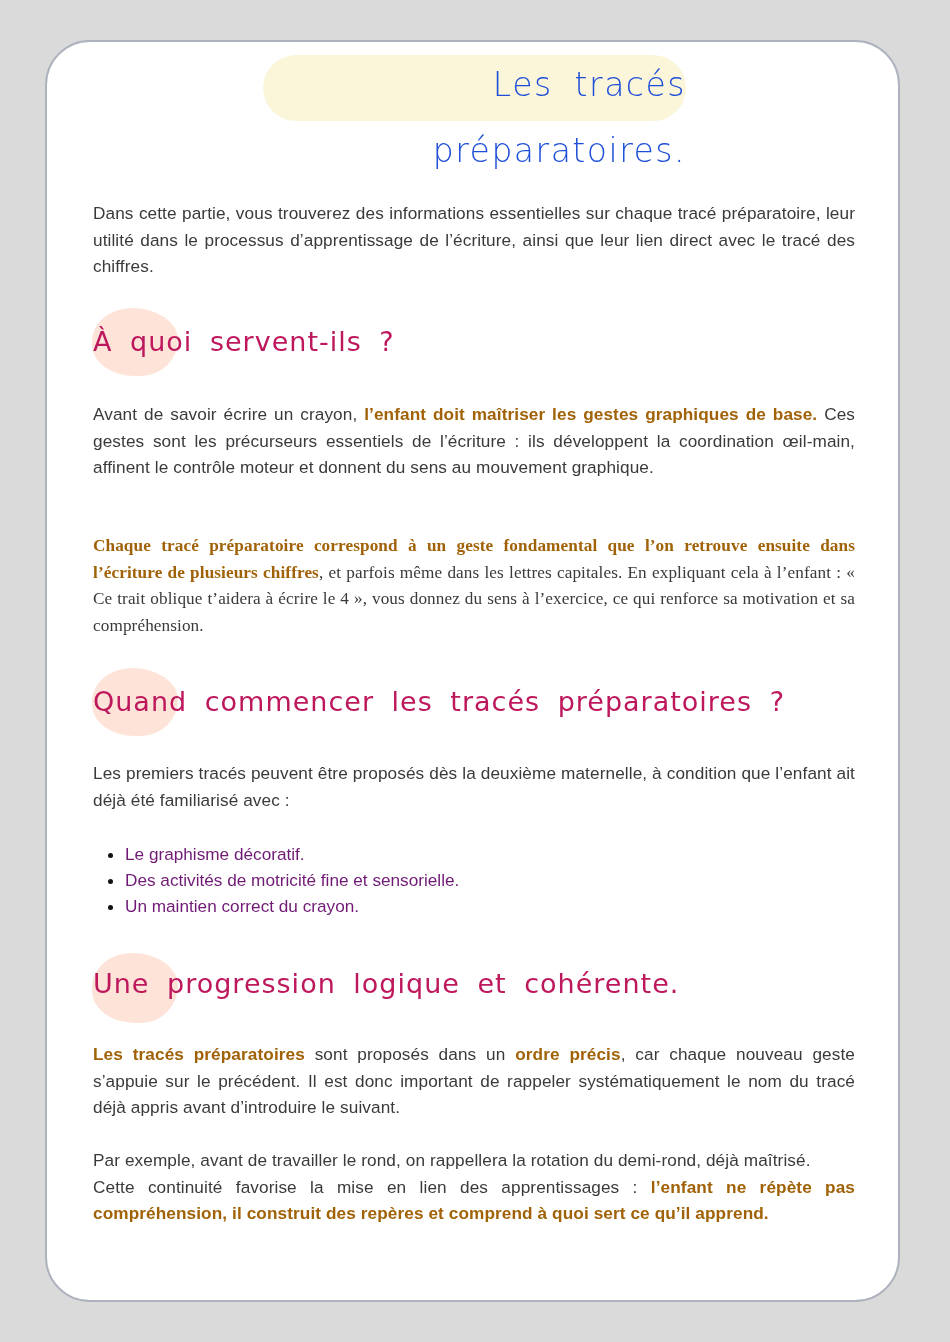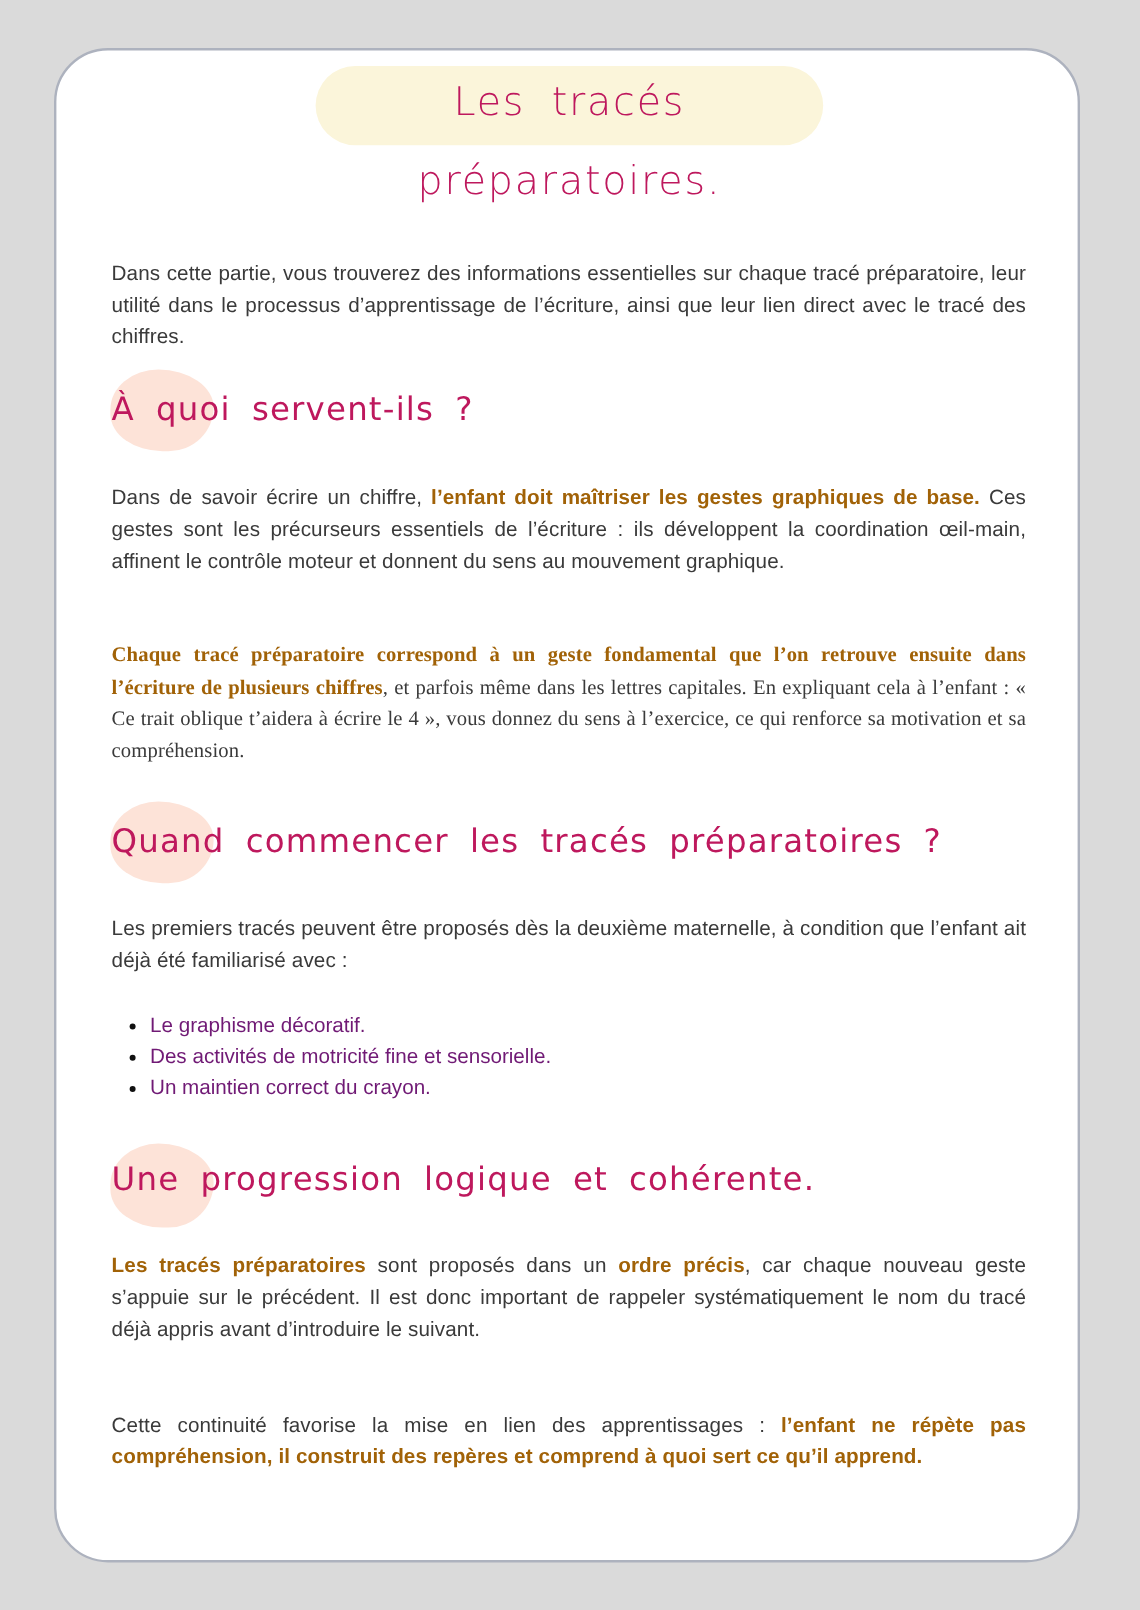"Les tracés préparatoires." .title { color: #be185d -> #1d4ed8; text-align: center -> right }
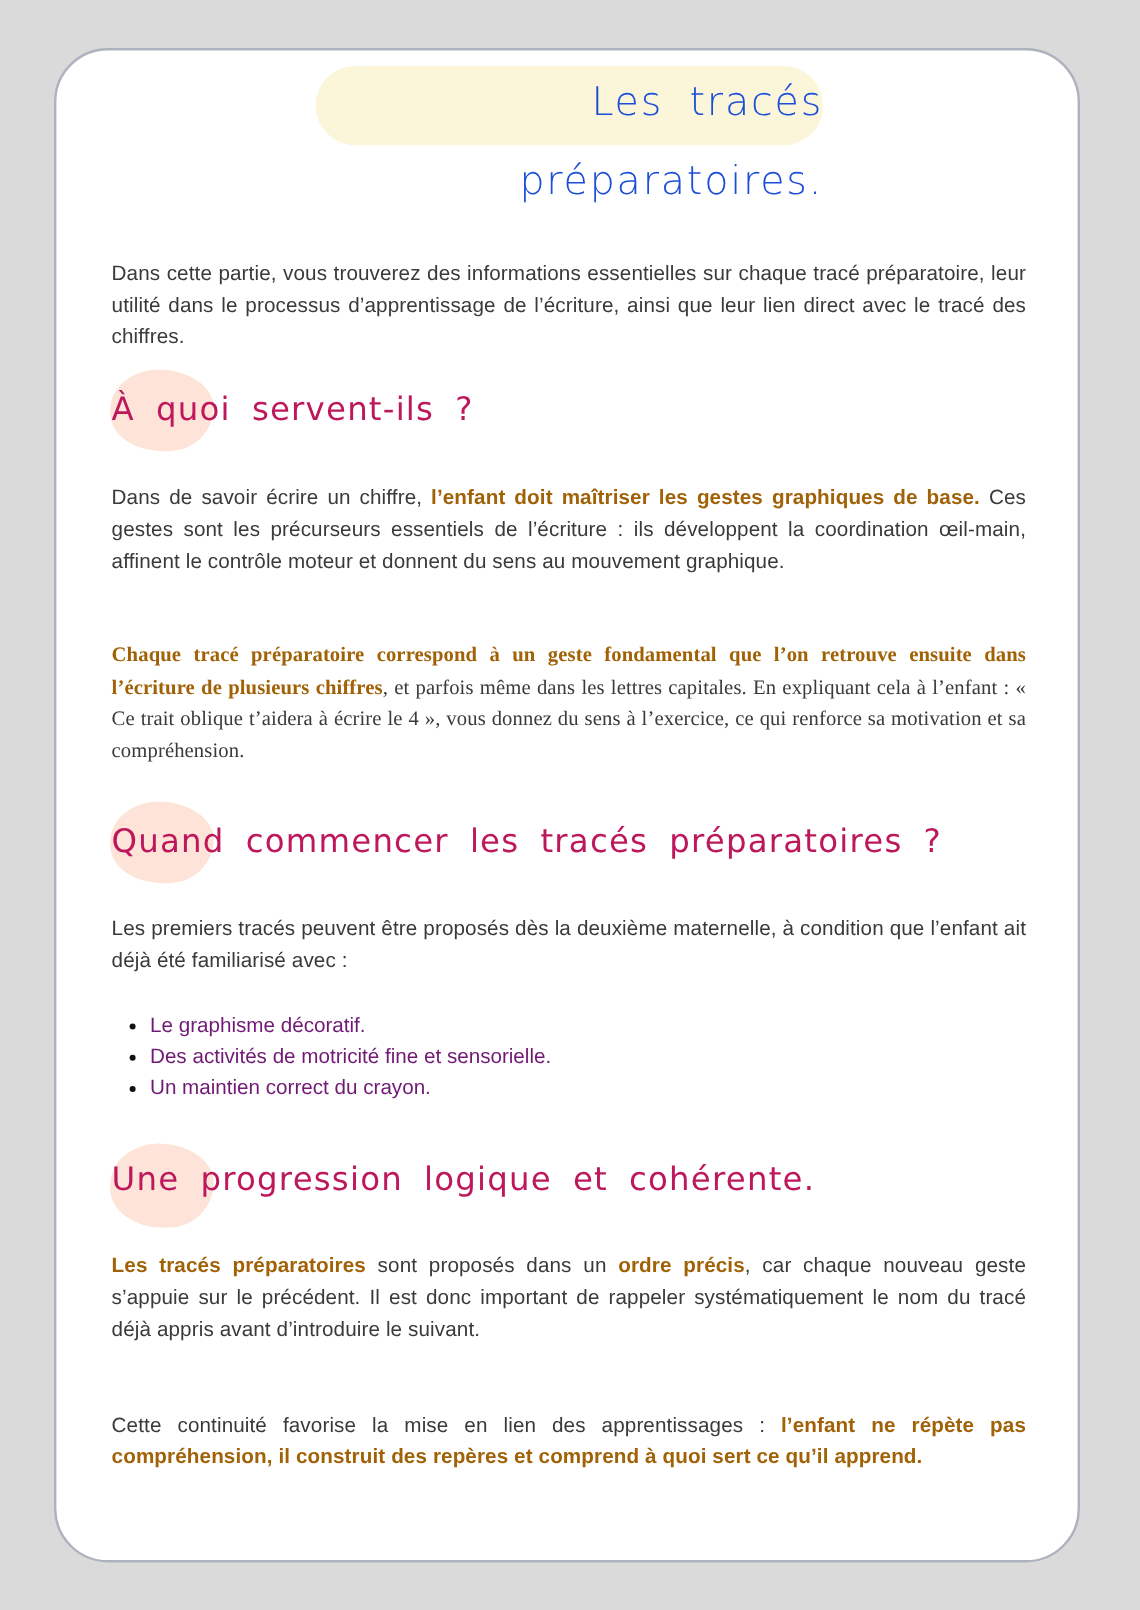"Dans cette partie, vous trouverez" p.para { top: 214px -> 200px }
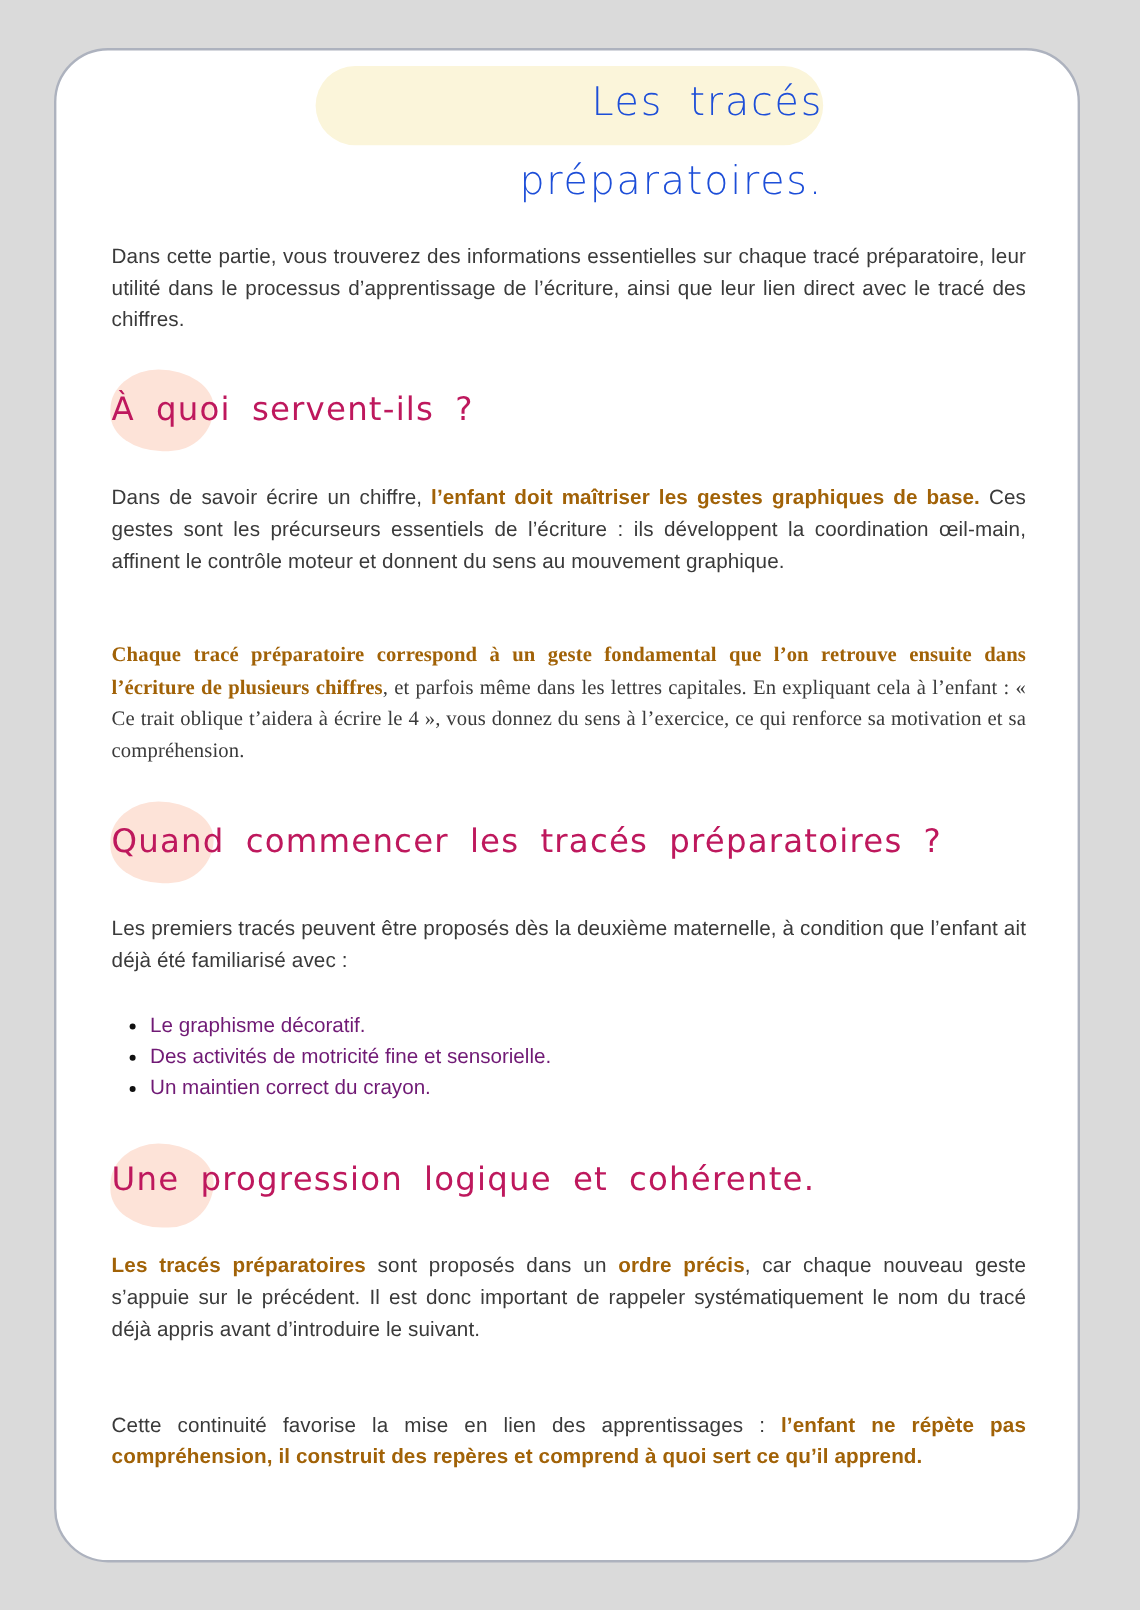"Dans de savoir écrire un" span { text: Dans de savoir écrire un chiffre -> Avant de savoir écrire un crayon }
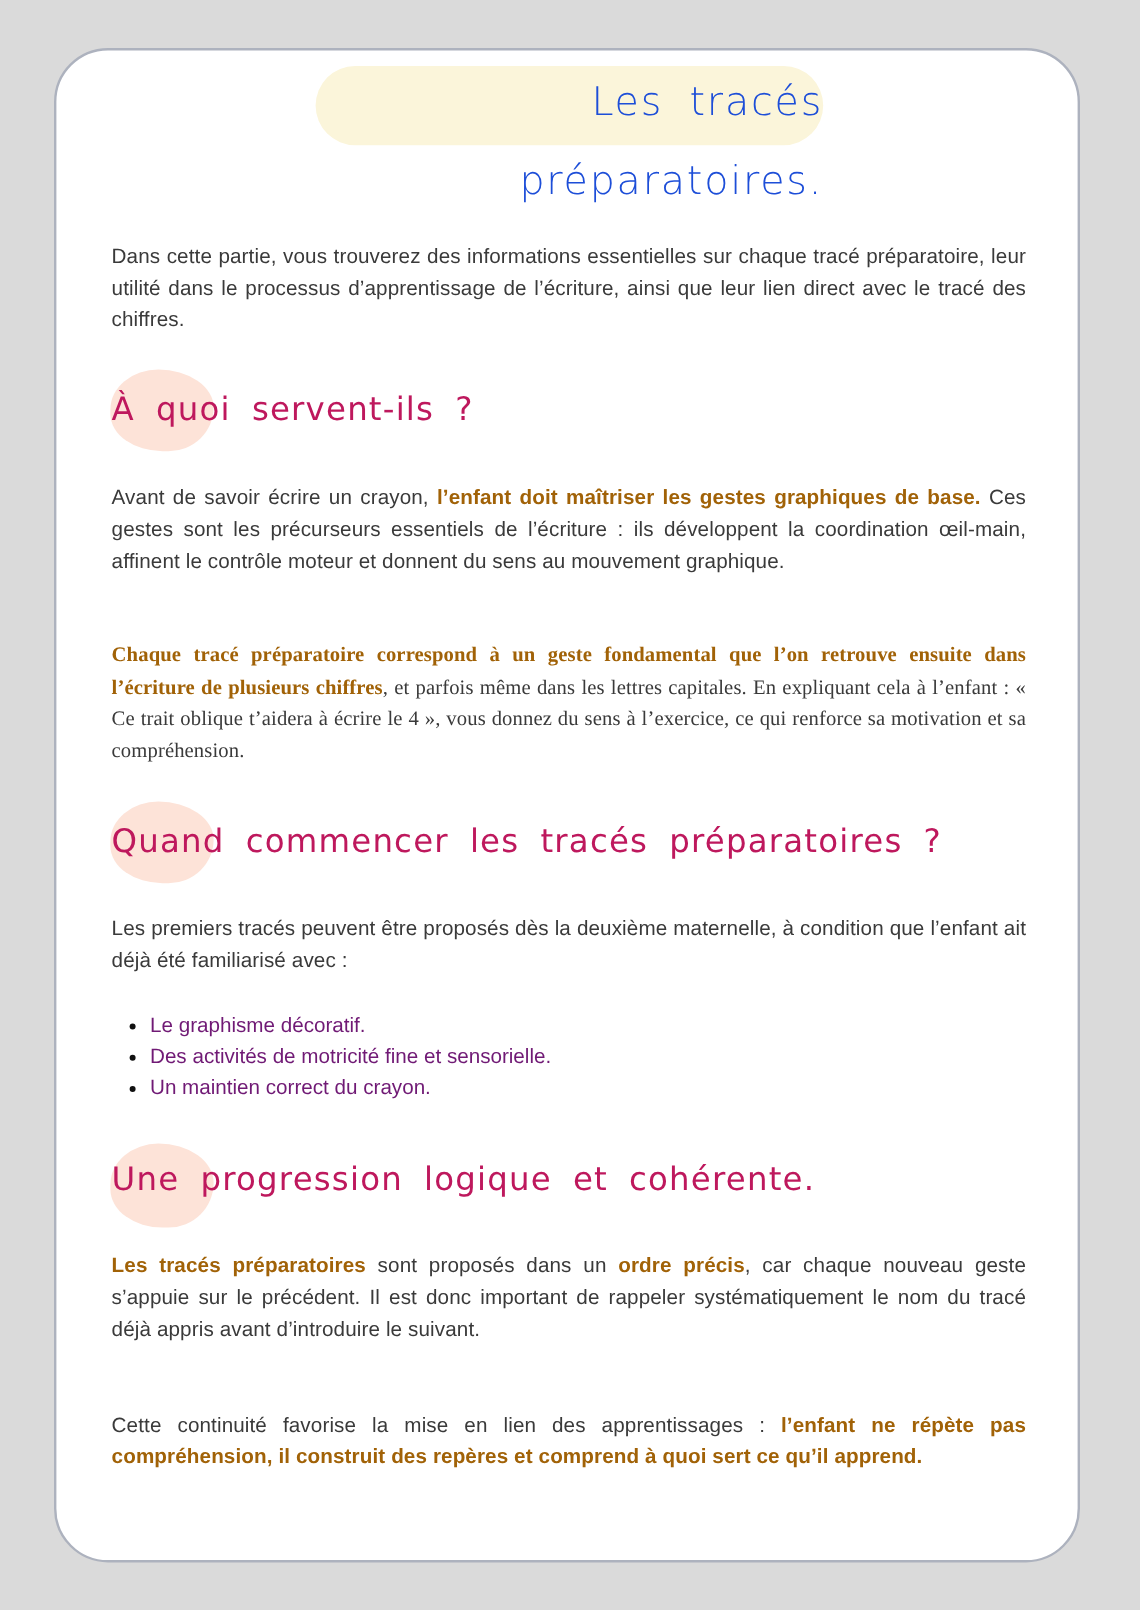"Par exemple, avant de travailler" span { html: none -> <span>Par exemple, avant de travailler le rond, on rappellera la rotation du demi-rond, déjà maîtrisé.</span> }
